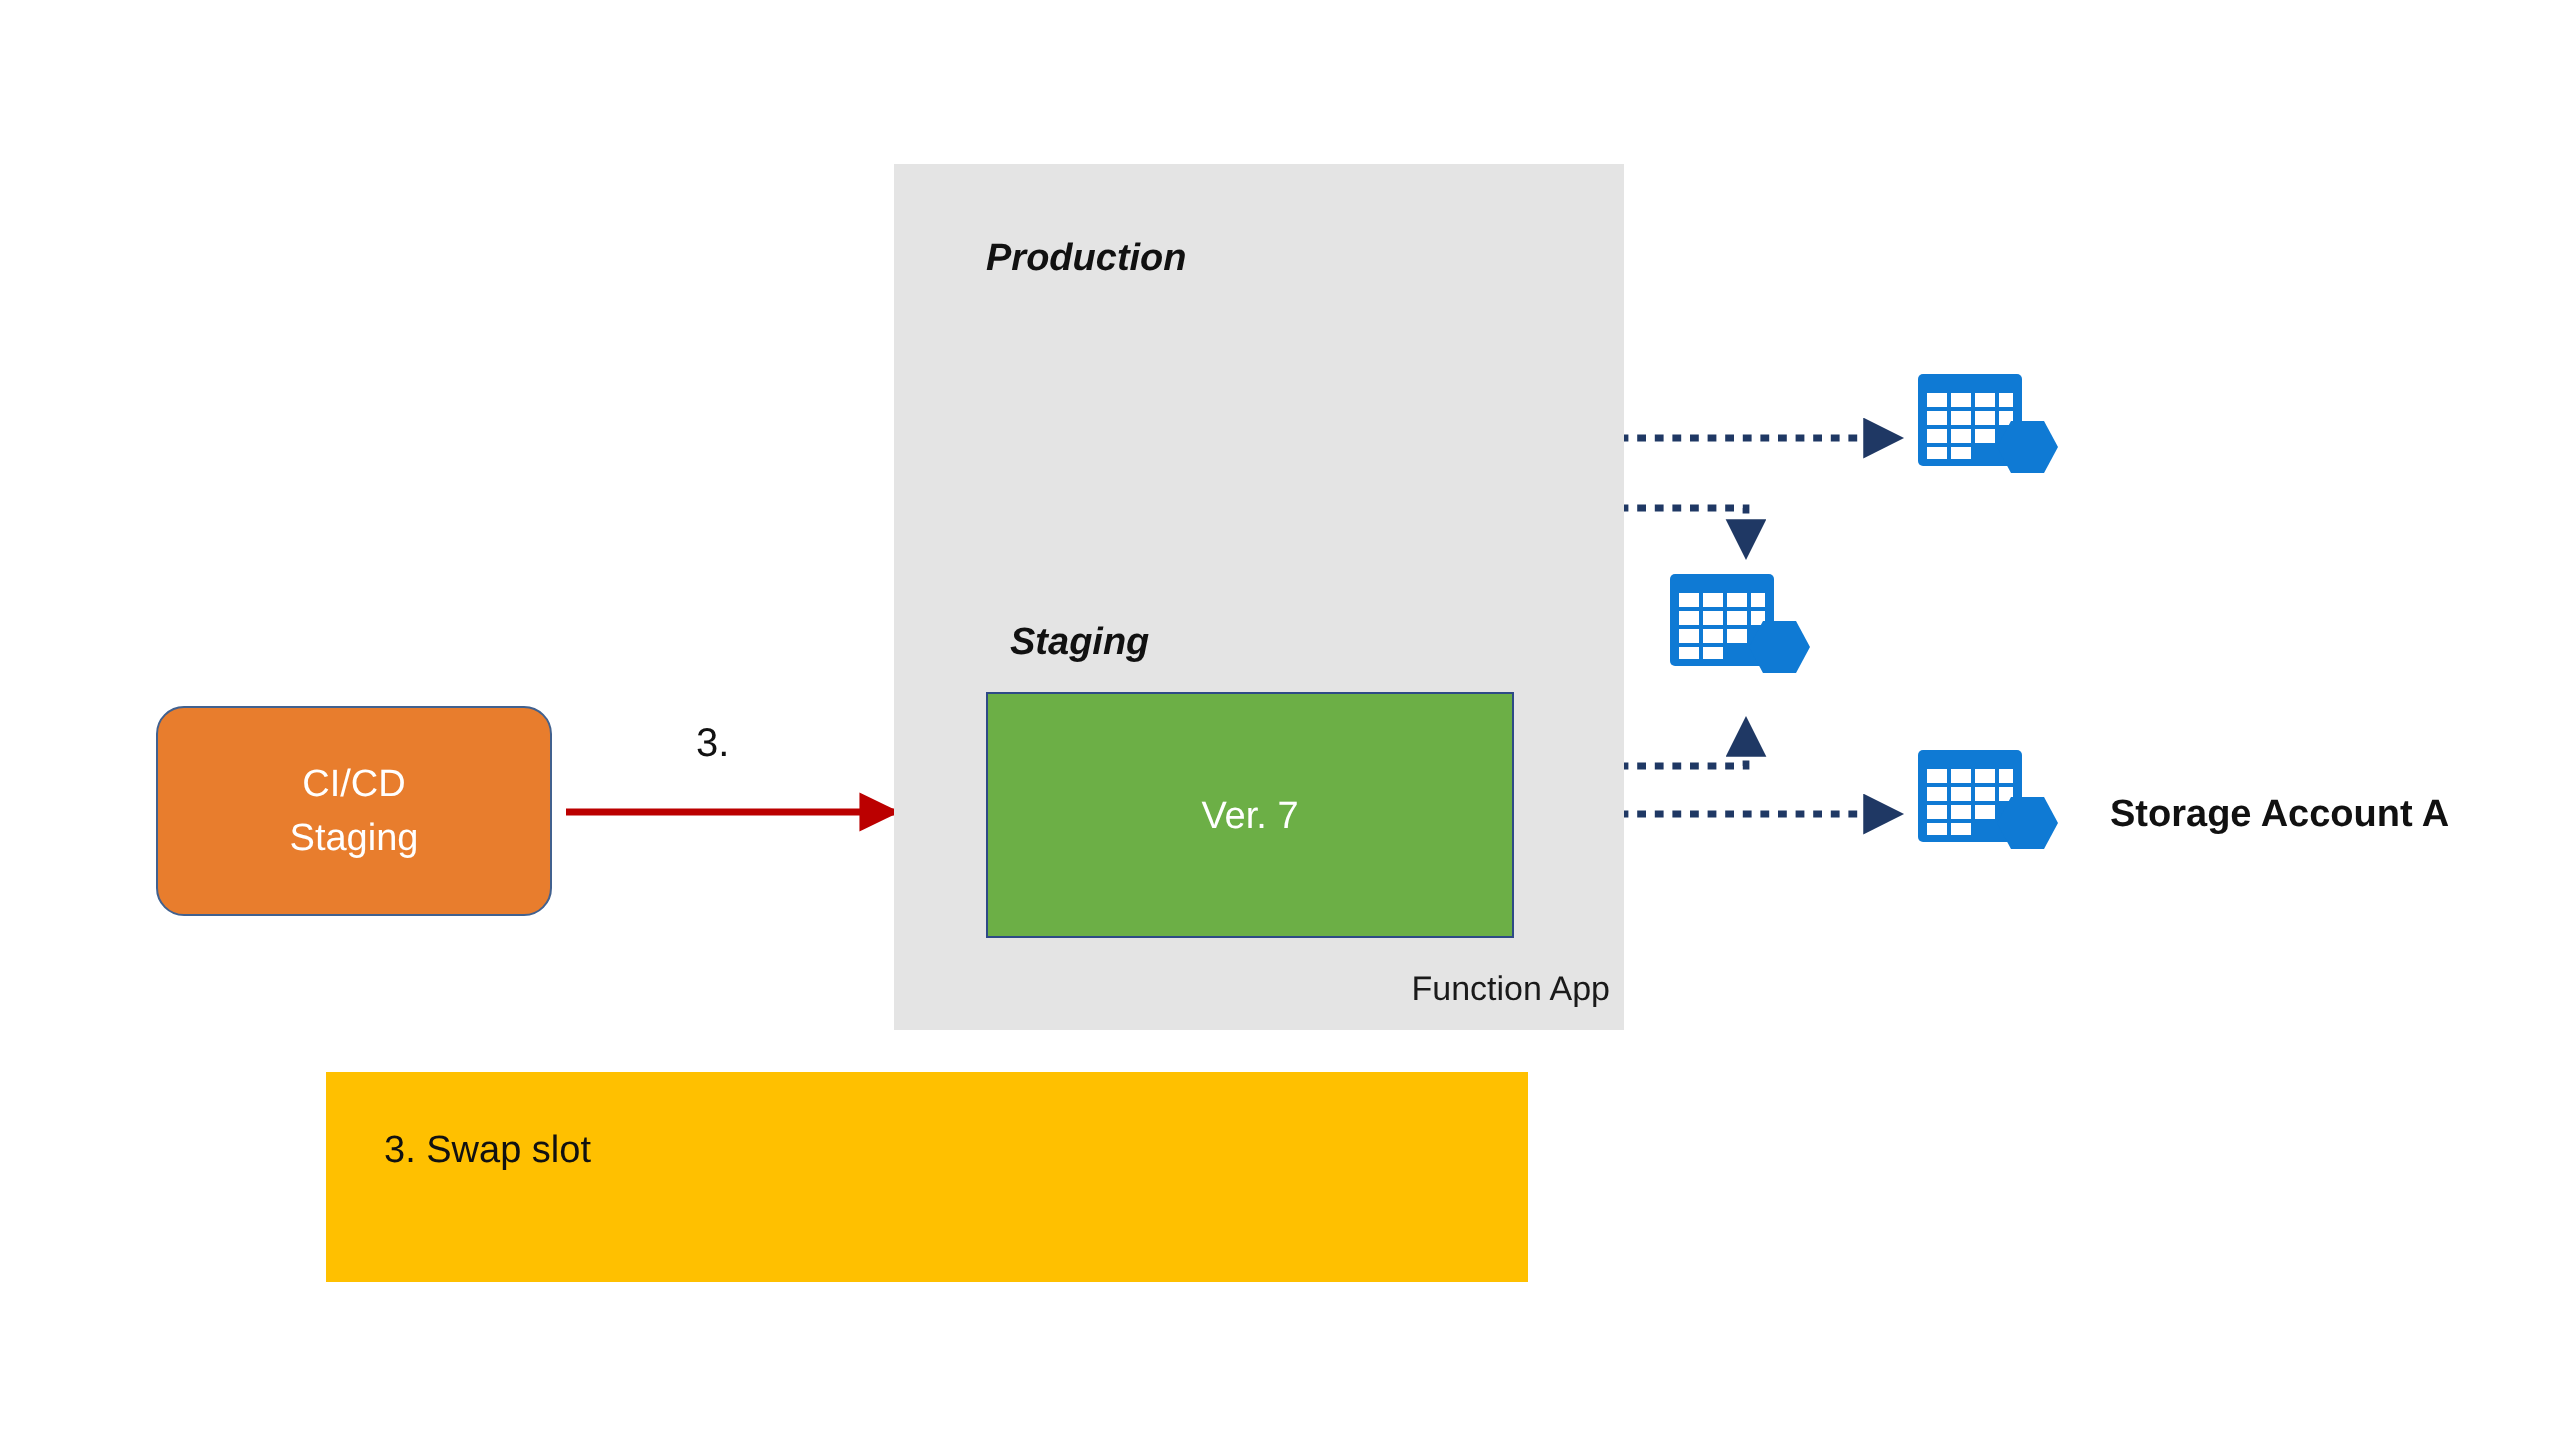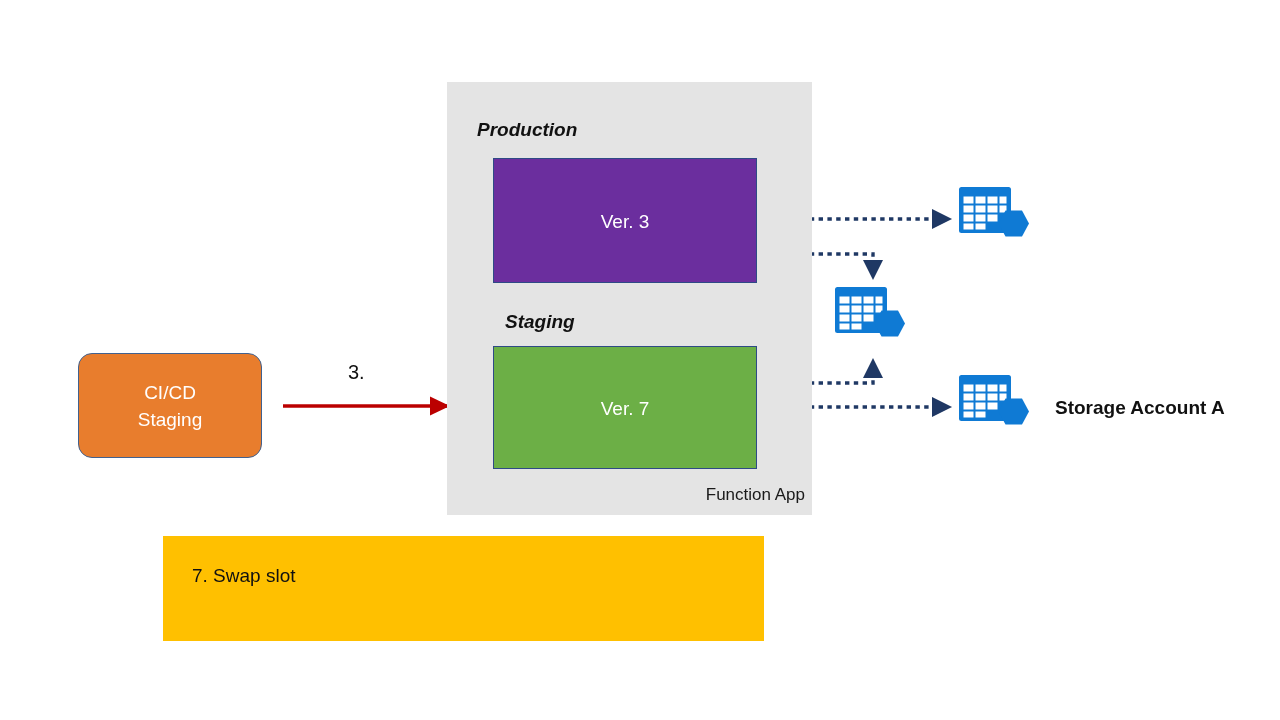"Production" .slot-heading.production { left: 477px -> 493px }
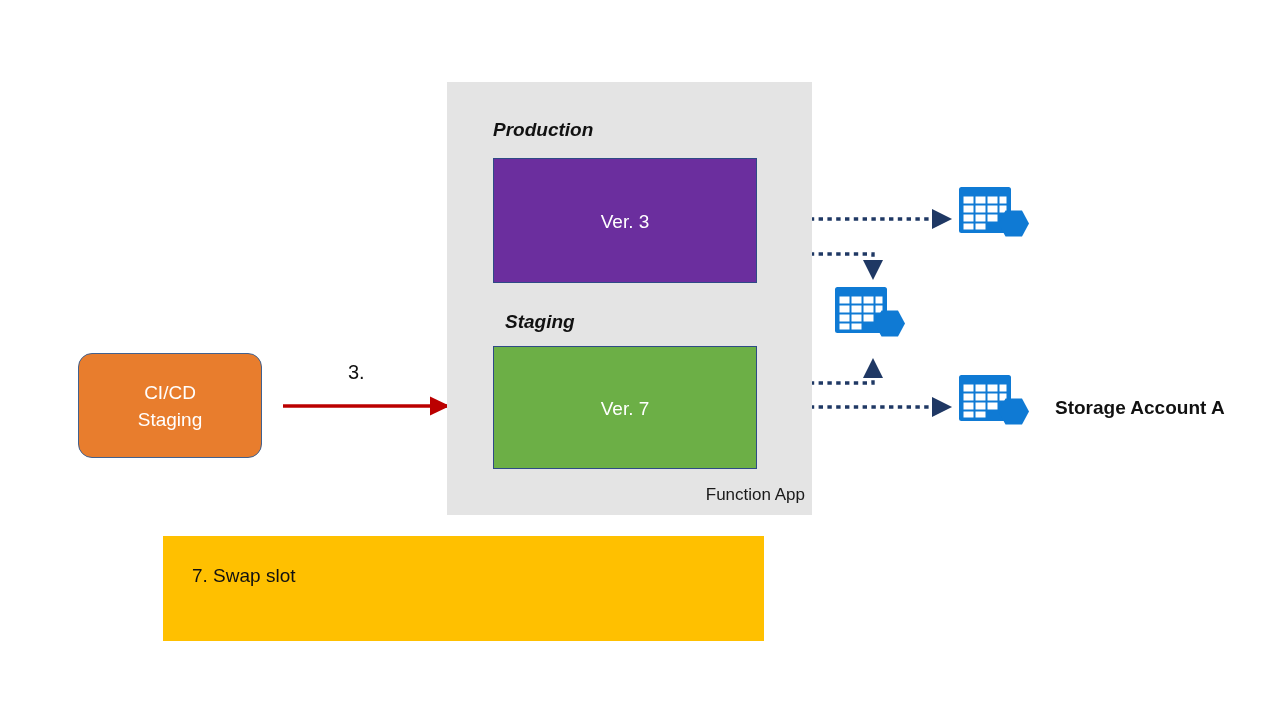"Ver. 3" div.ver-block { html: <div> <span>Ver. 3</span> </div> -> none }
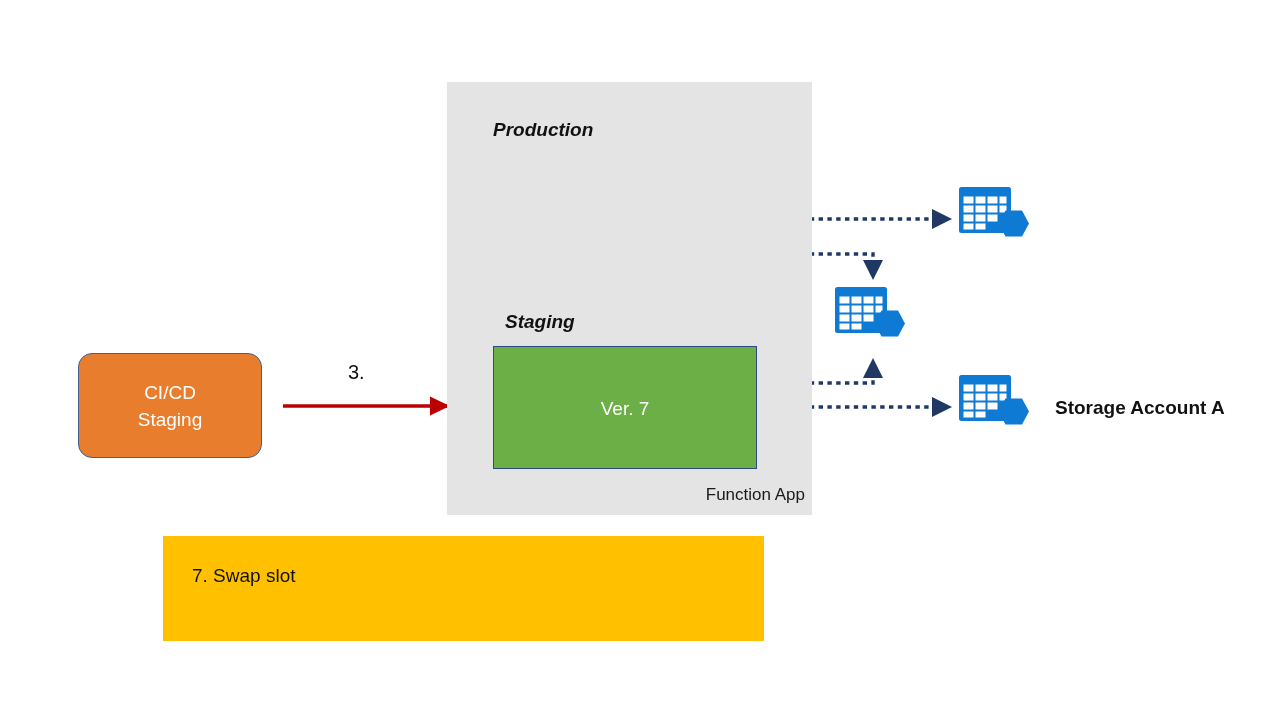"CI/CD" .pipeline-box { width: 184px -> 198px }
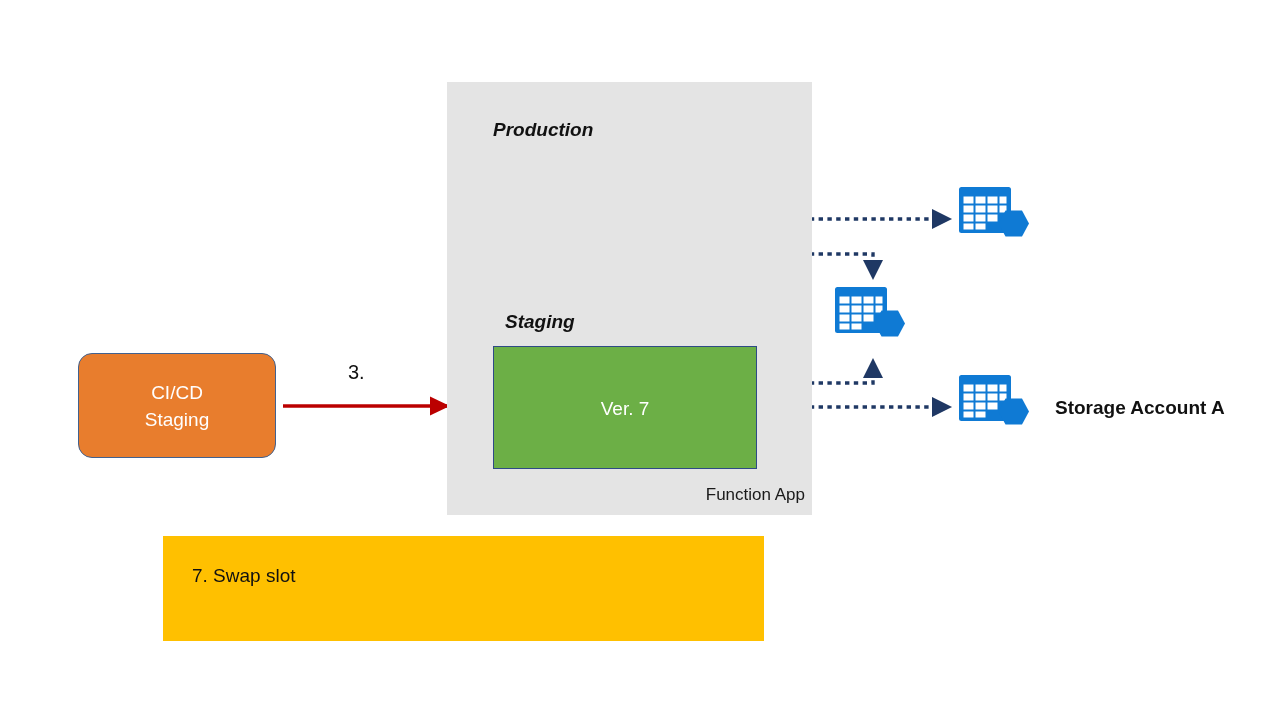"7. Swap slot" div.callout-text { text: 7 -> 3 }
